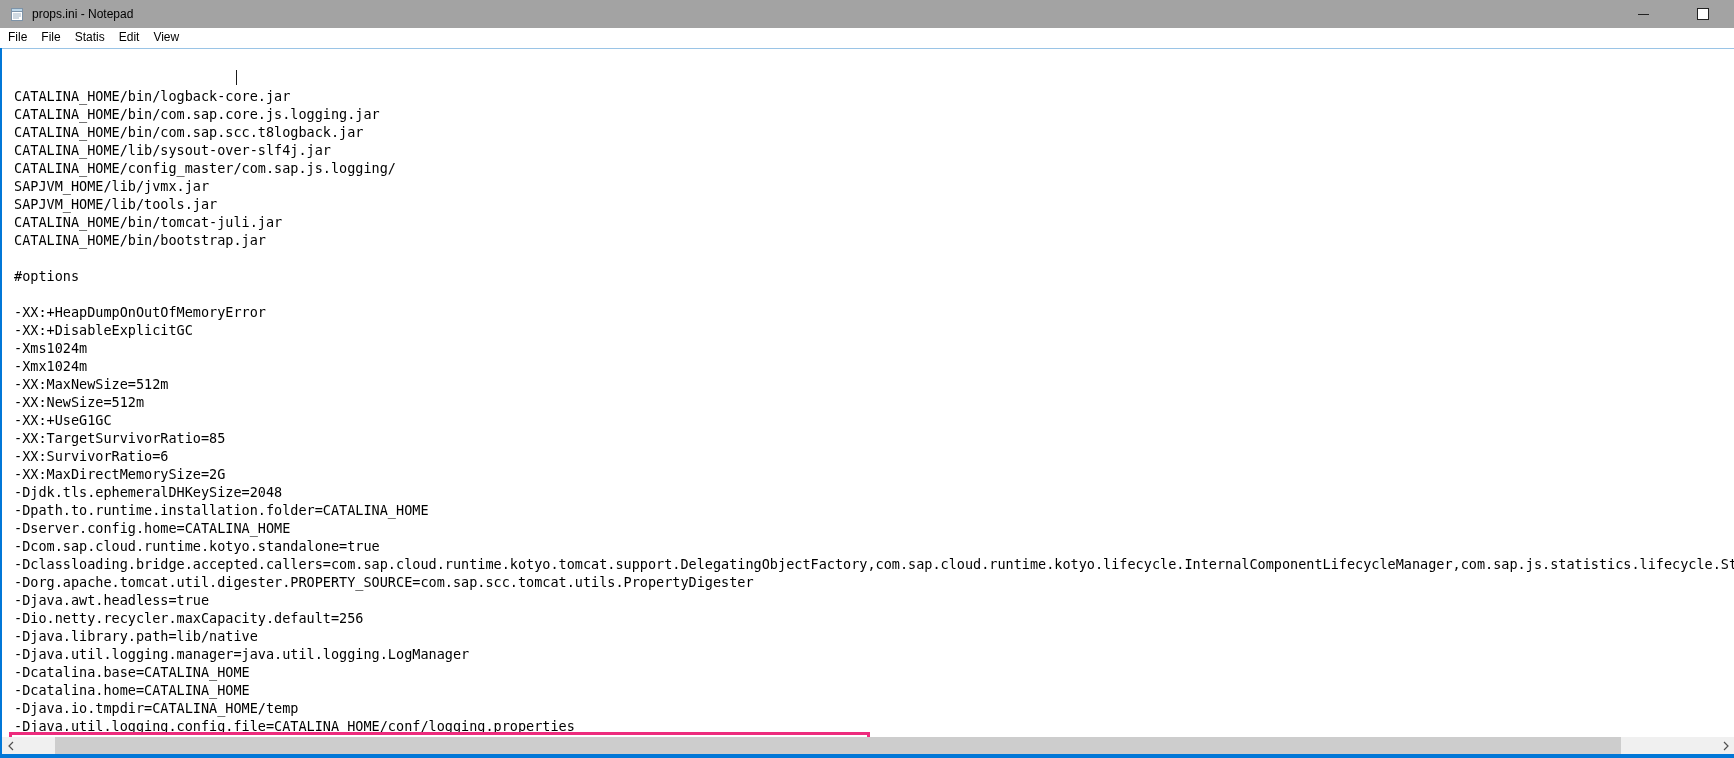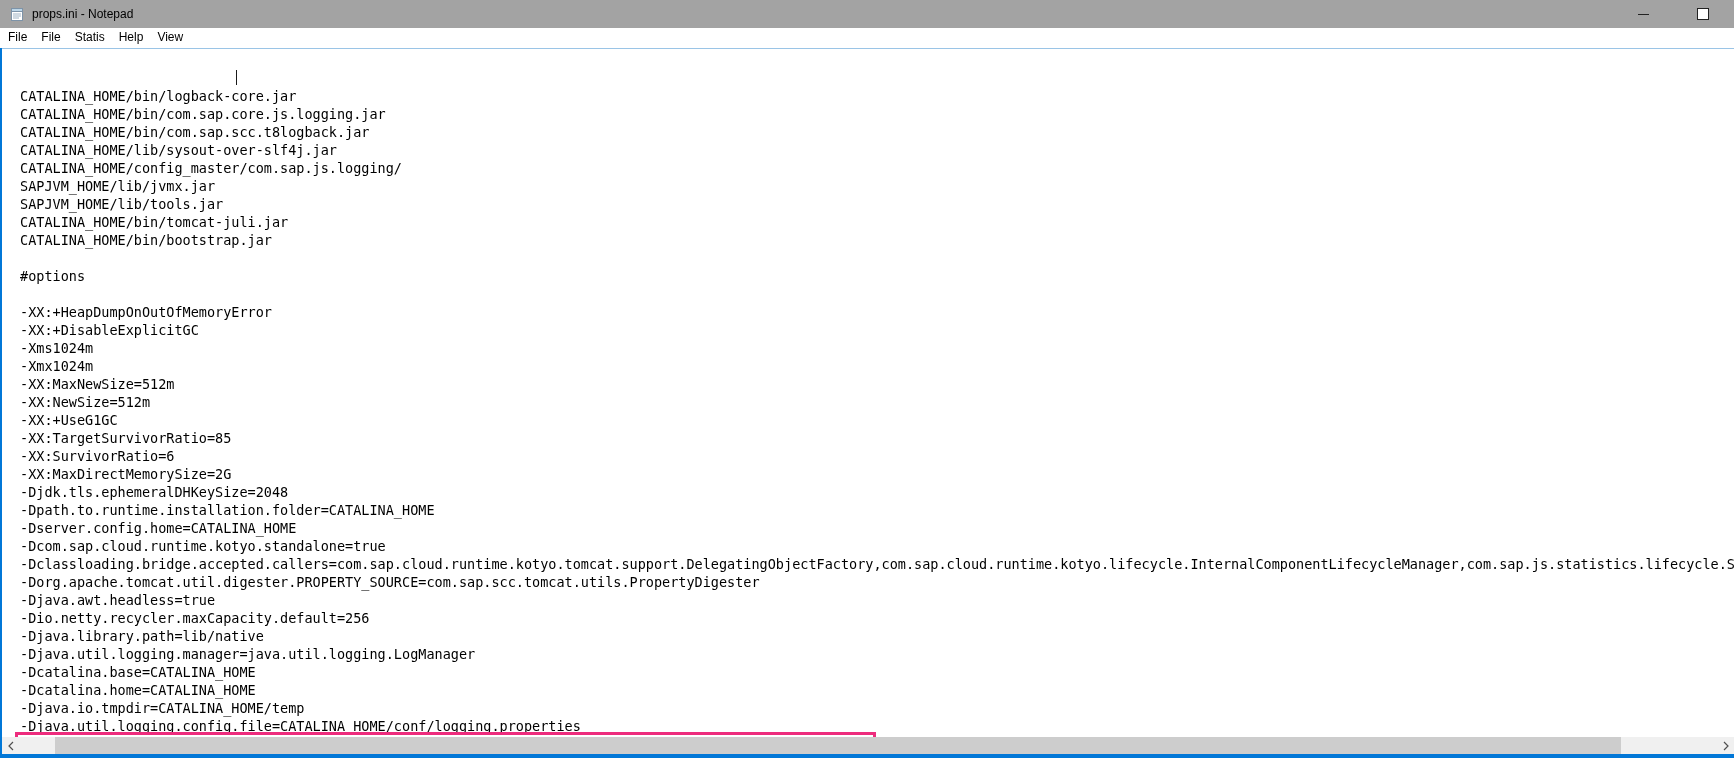"Help" span.menu-item { text: Help -> Edit }
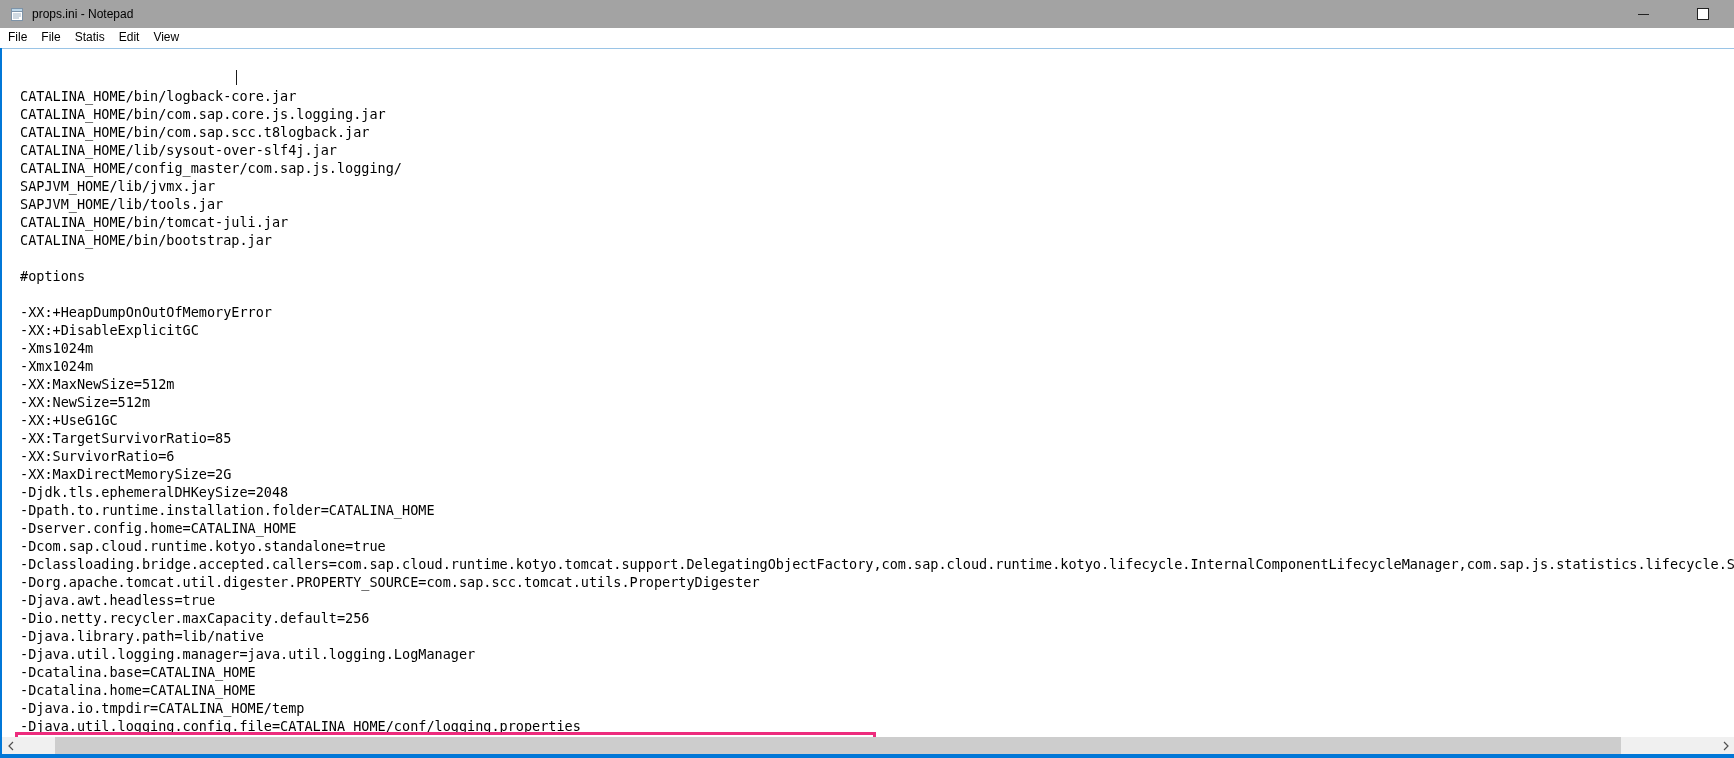"CATALINA_HOME/bin/logback-core.jar" .editor { padding: 2px 0 0 18px -> 2px 0 0 12px }
